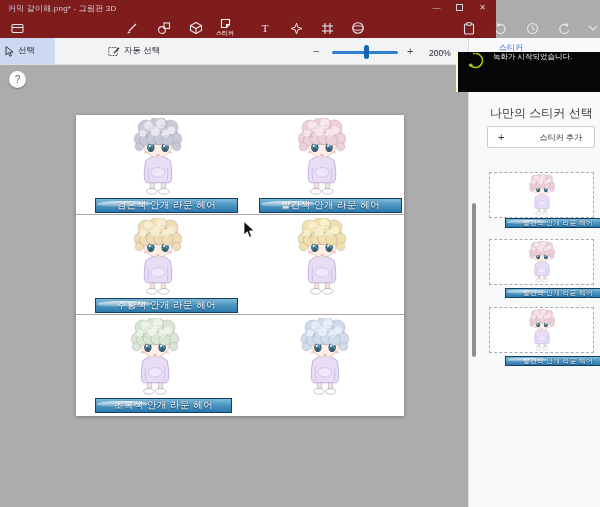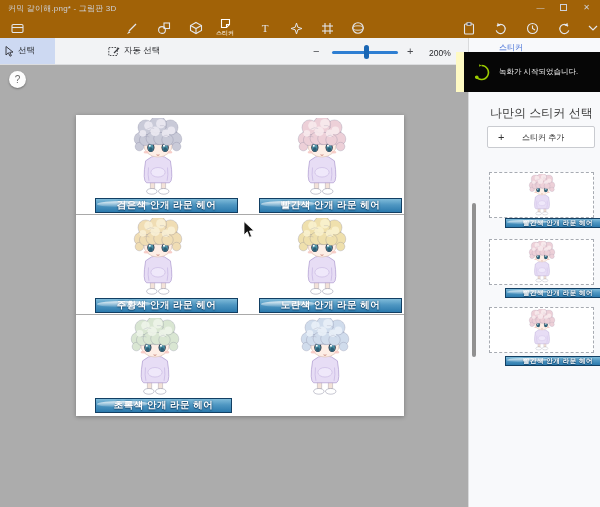"커믹 같이해.png* - 그림판 3D" .topbar { background: #a16207 -> #7f1d1d; width: 600px -> 496px }
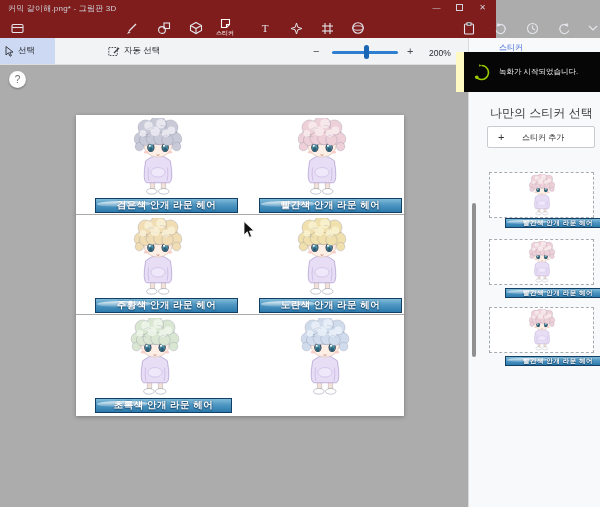"녹화가 시작되었습니다." .notification { align-items: center -> flex-start; border-left: 8px solid #fef9c3 -> 2px solid #fef9c3 }
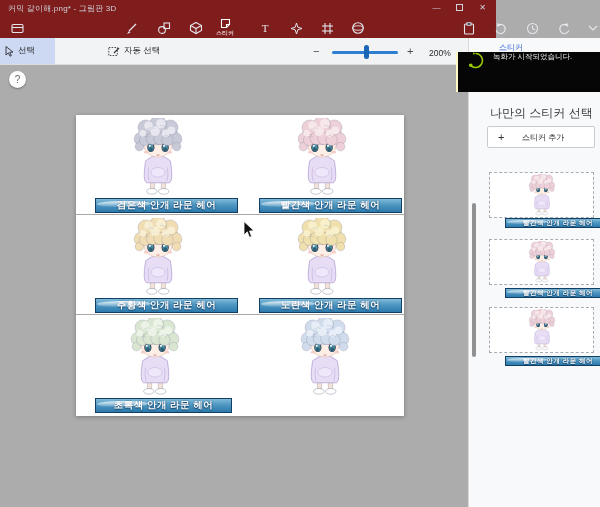"스티커 추가" .add-btn .albl { text-align: center -> right }
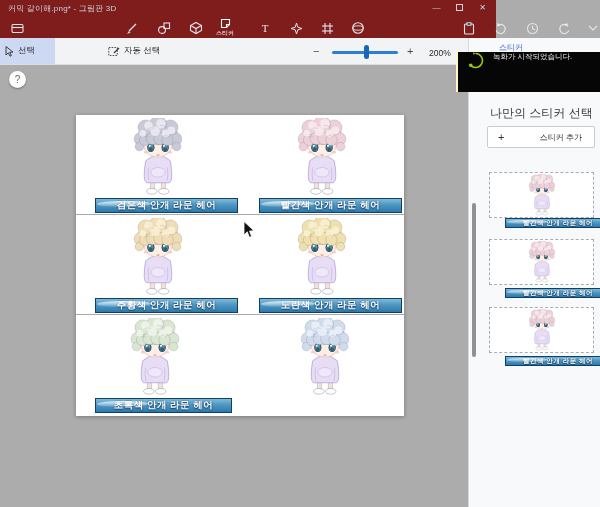"검은색 안개 라문 헤어" .banner { font-weight: bold -> normal }
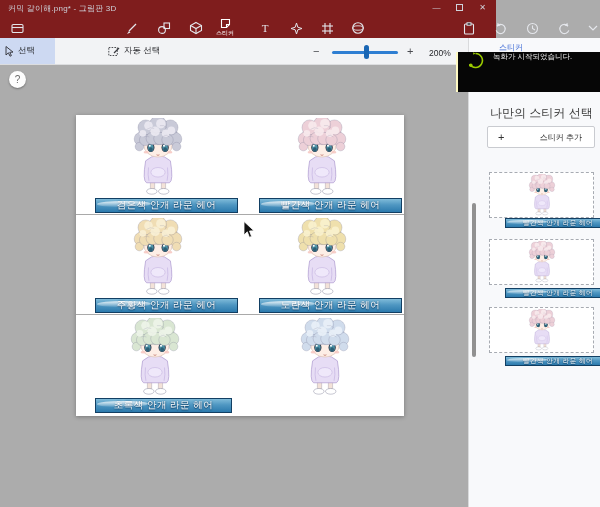"노란색 안개 라문 헤어" div.banner { html: <div>노란색 안개 라문 헤어</div> -> none }
